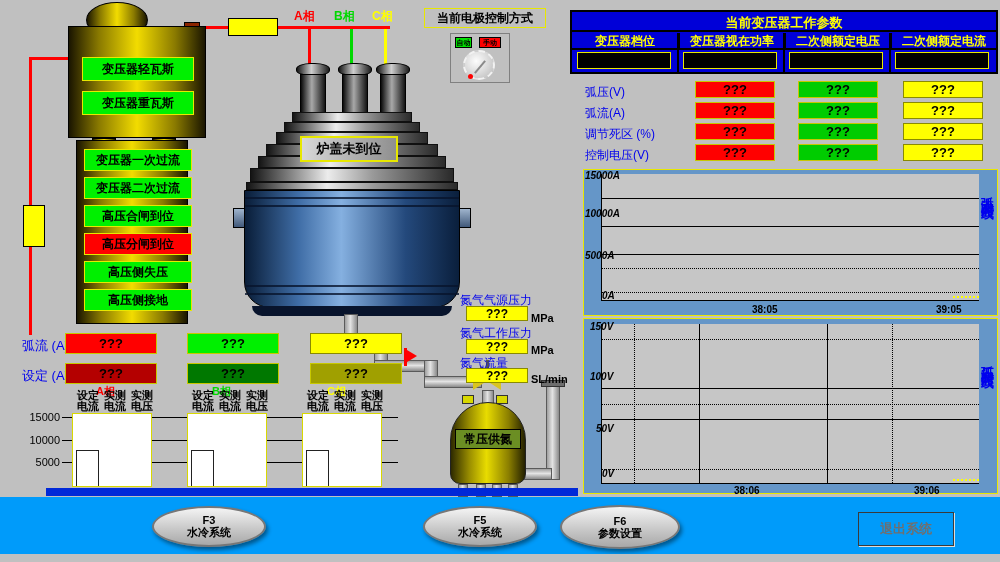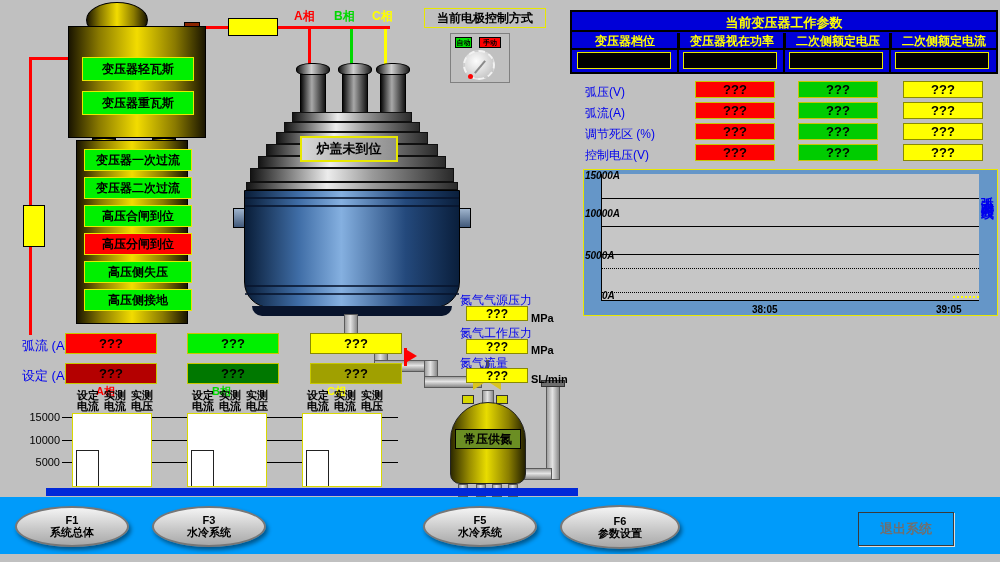"150V" div.abs { html: none -> <div> <div> <div></div> <div></div> <div></div> <div></div> <div></div> <div></div> <div></div> <div></div> <div></div> <div></div> </div> <div>150V</div> <div>100V</div> <div>50V</div> <div>0V</div> <div>38:06</div> <div>39:06</div> <div>弧压实时曲线</div> </div> }
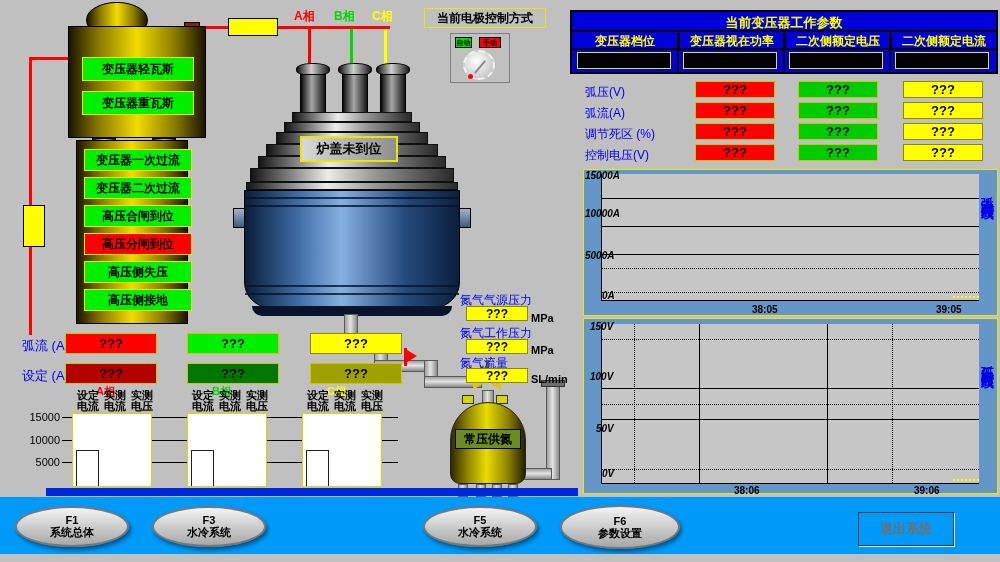"F1" div.fbtn { html: <div> <span>F1</span> <span>系统总体</span> </div> -> none }
